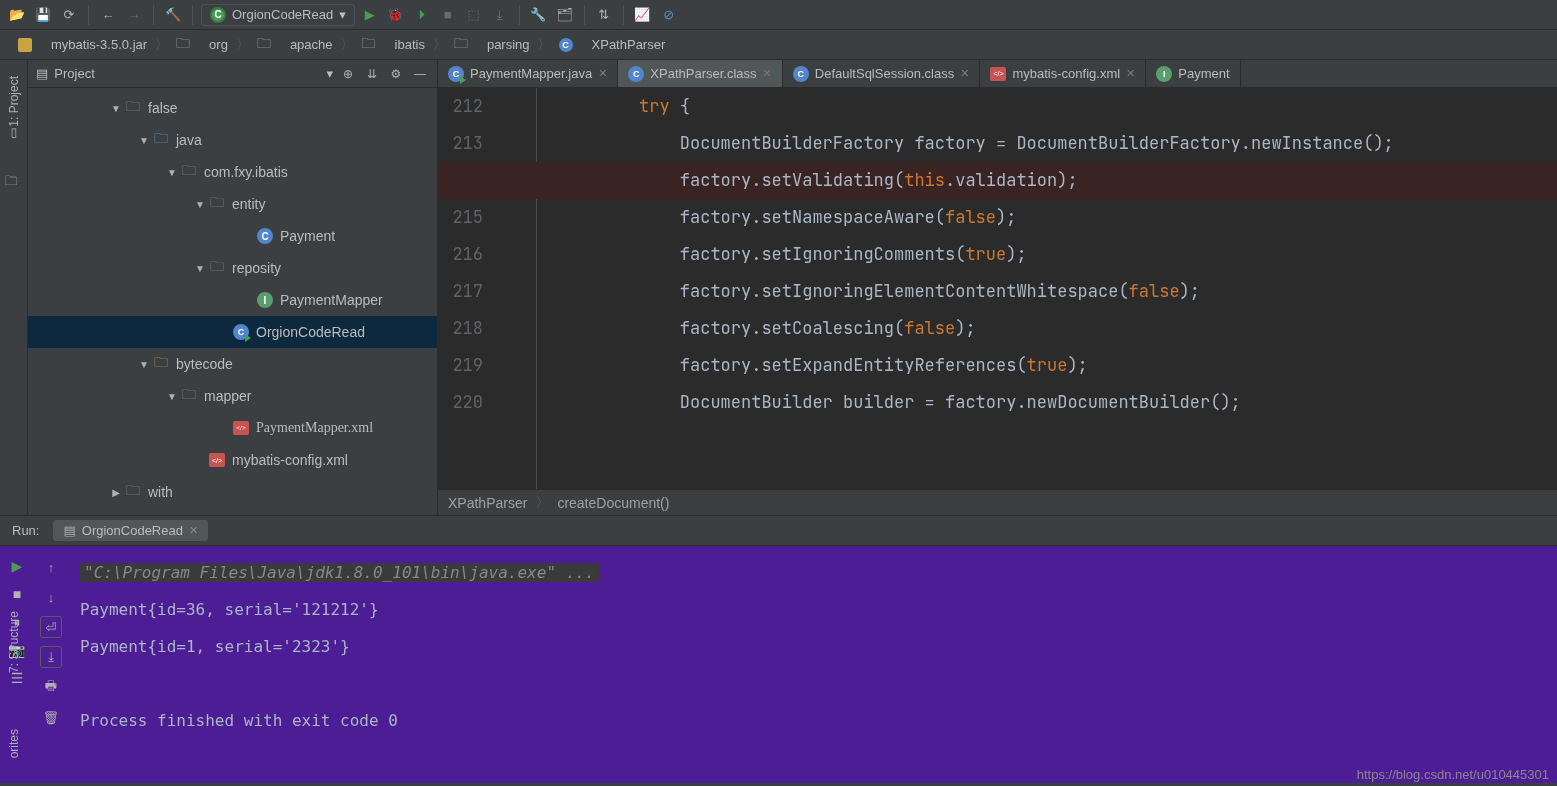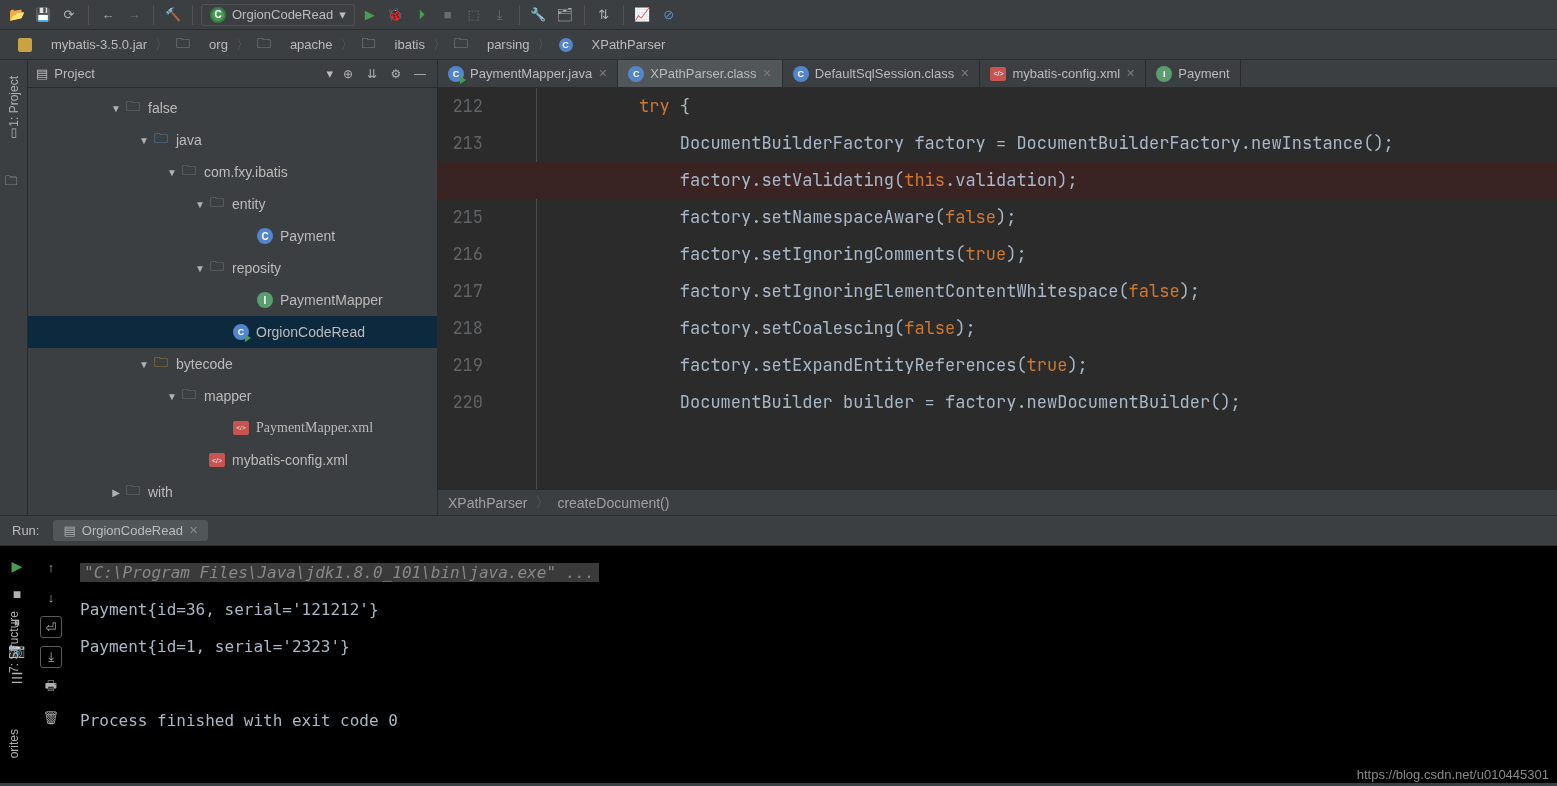"Run:" .run-panel { background: #000000 -> #4c1d95 }
